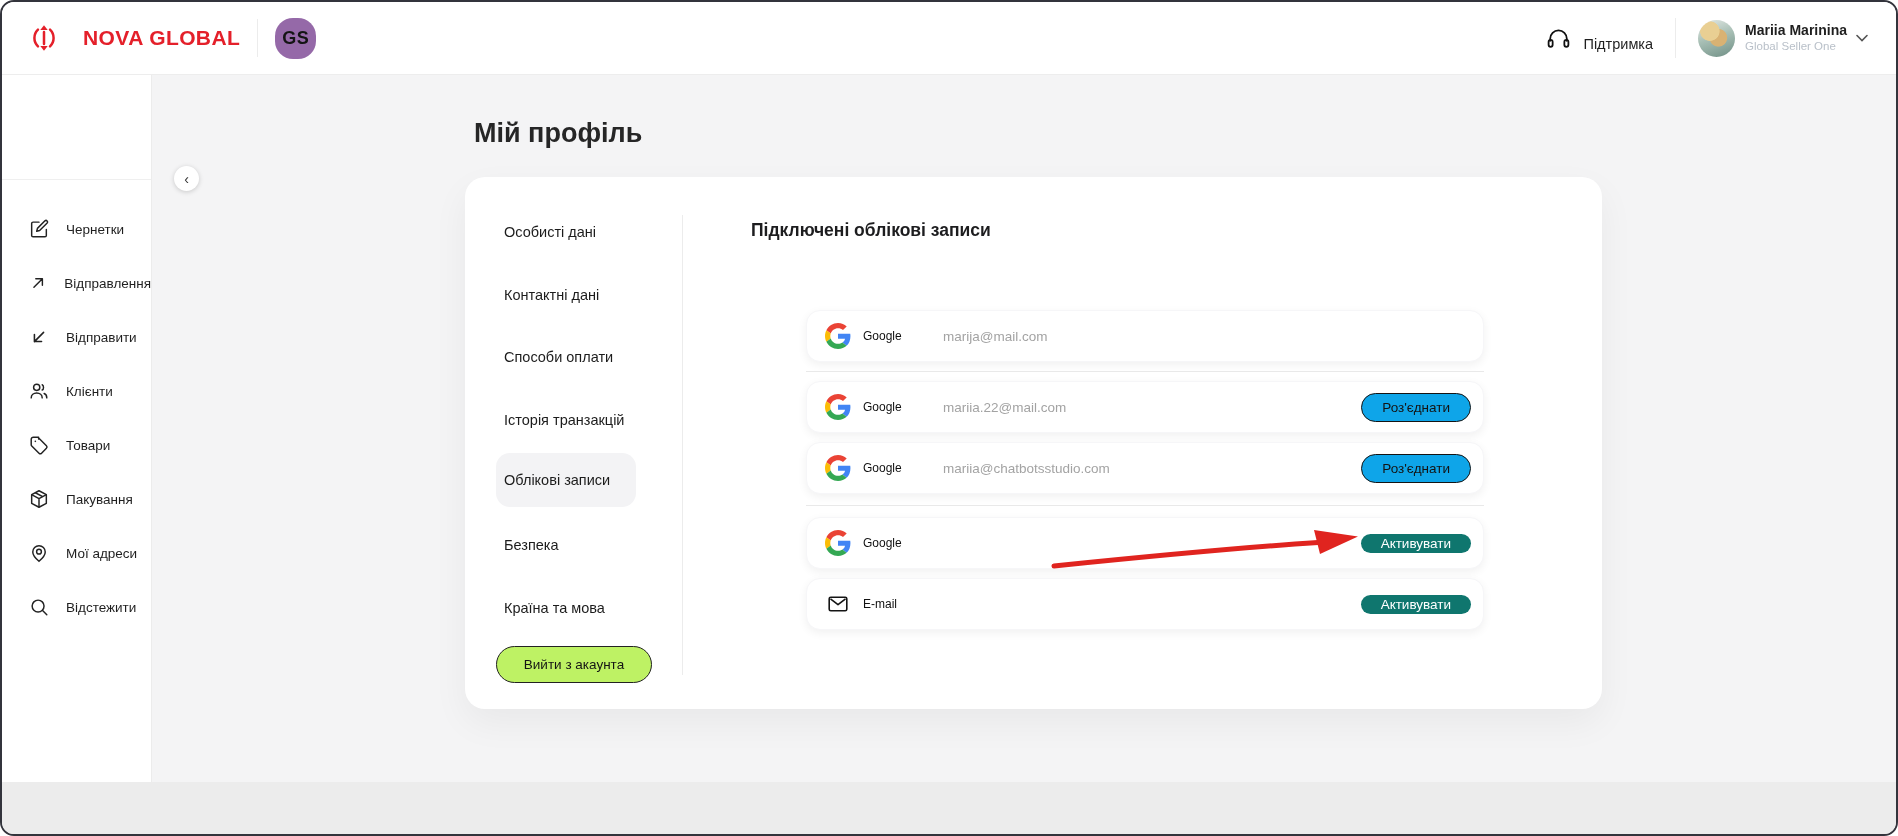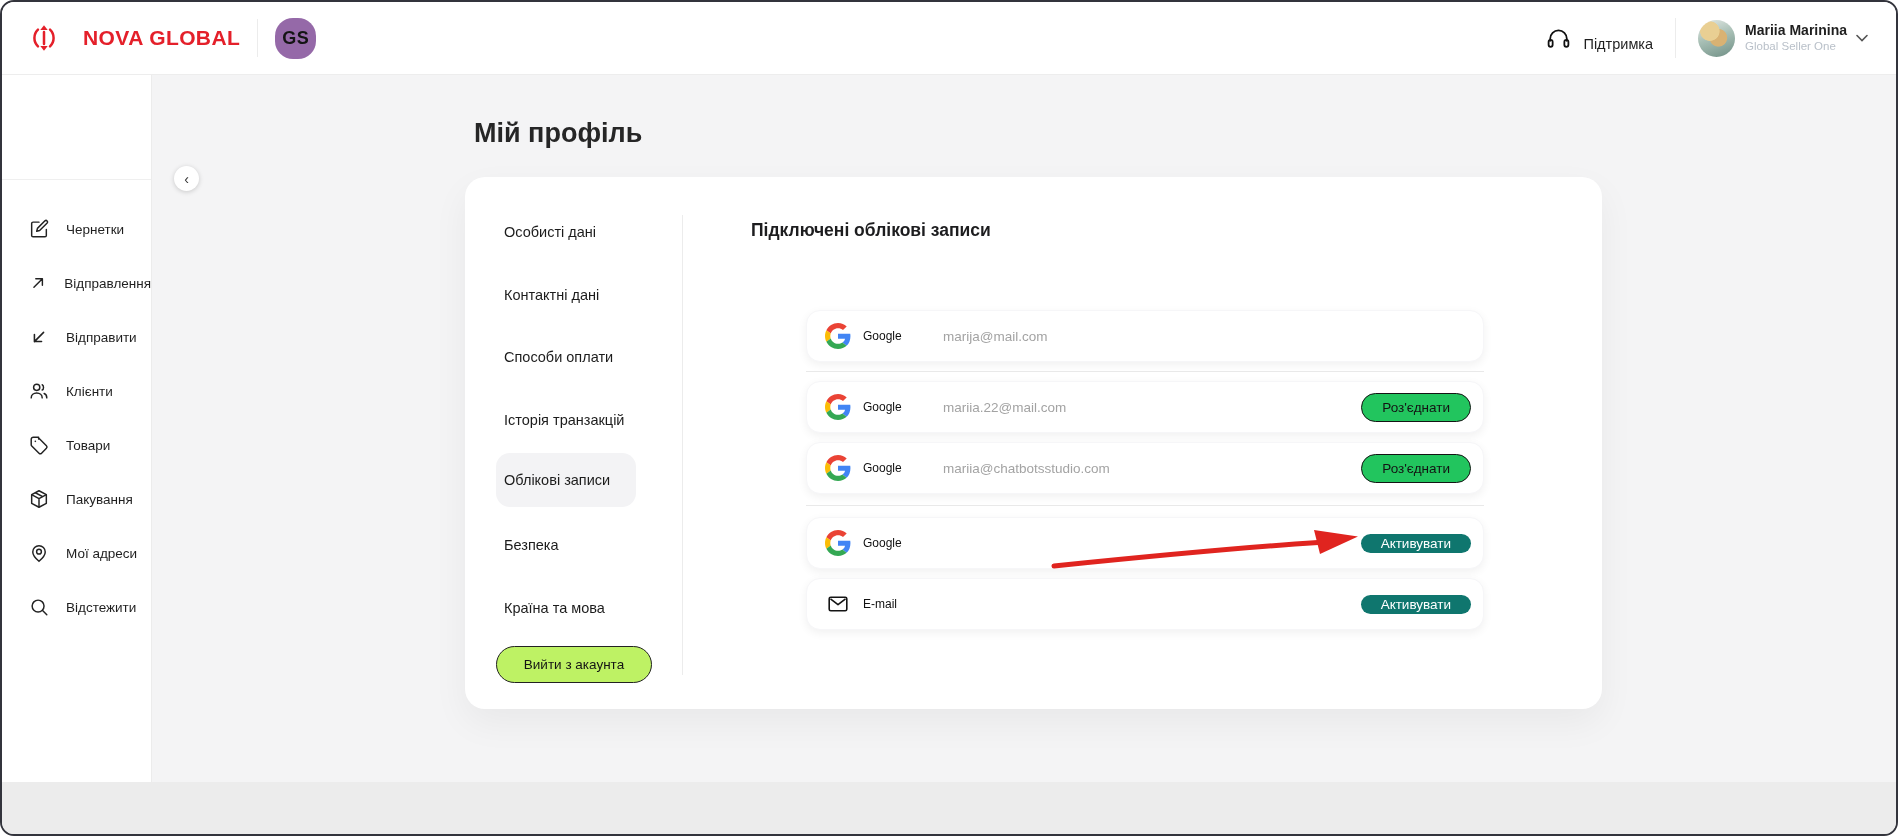"Роз'єднати" .btn.outline { background: #22c55e -> #0ea5e9 }
